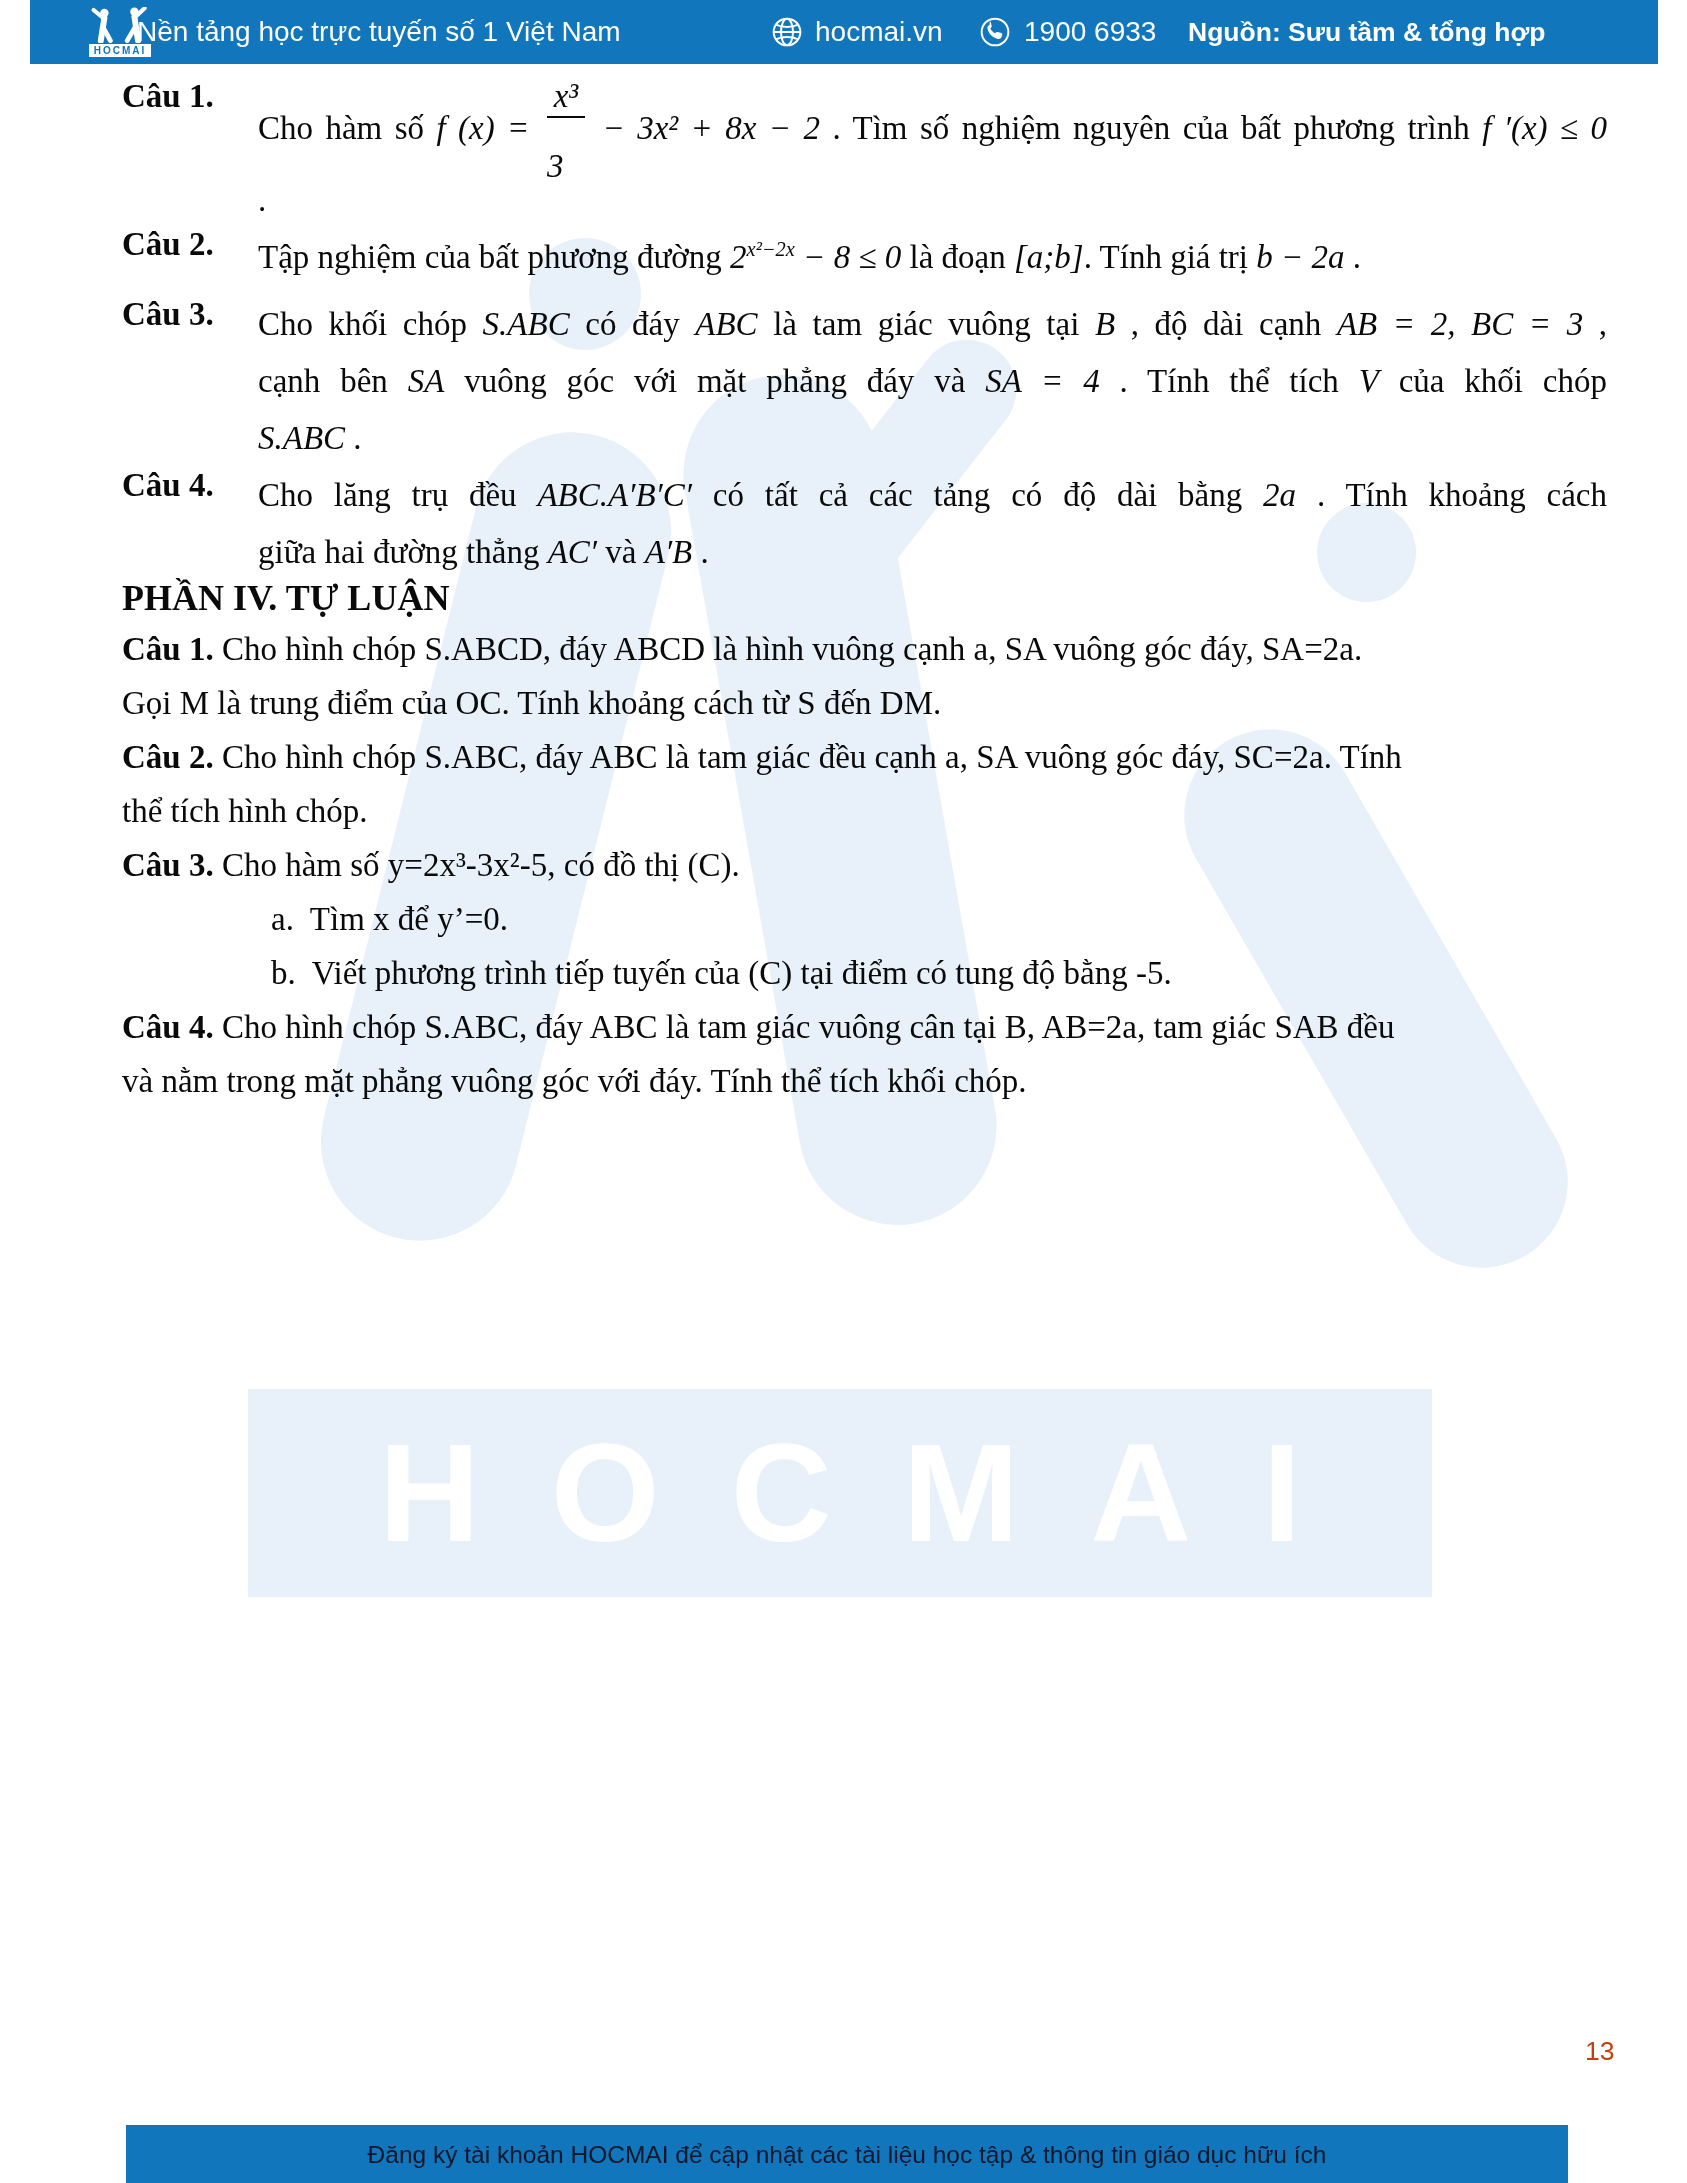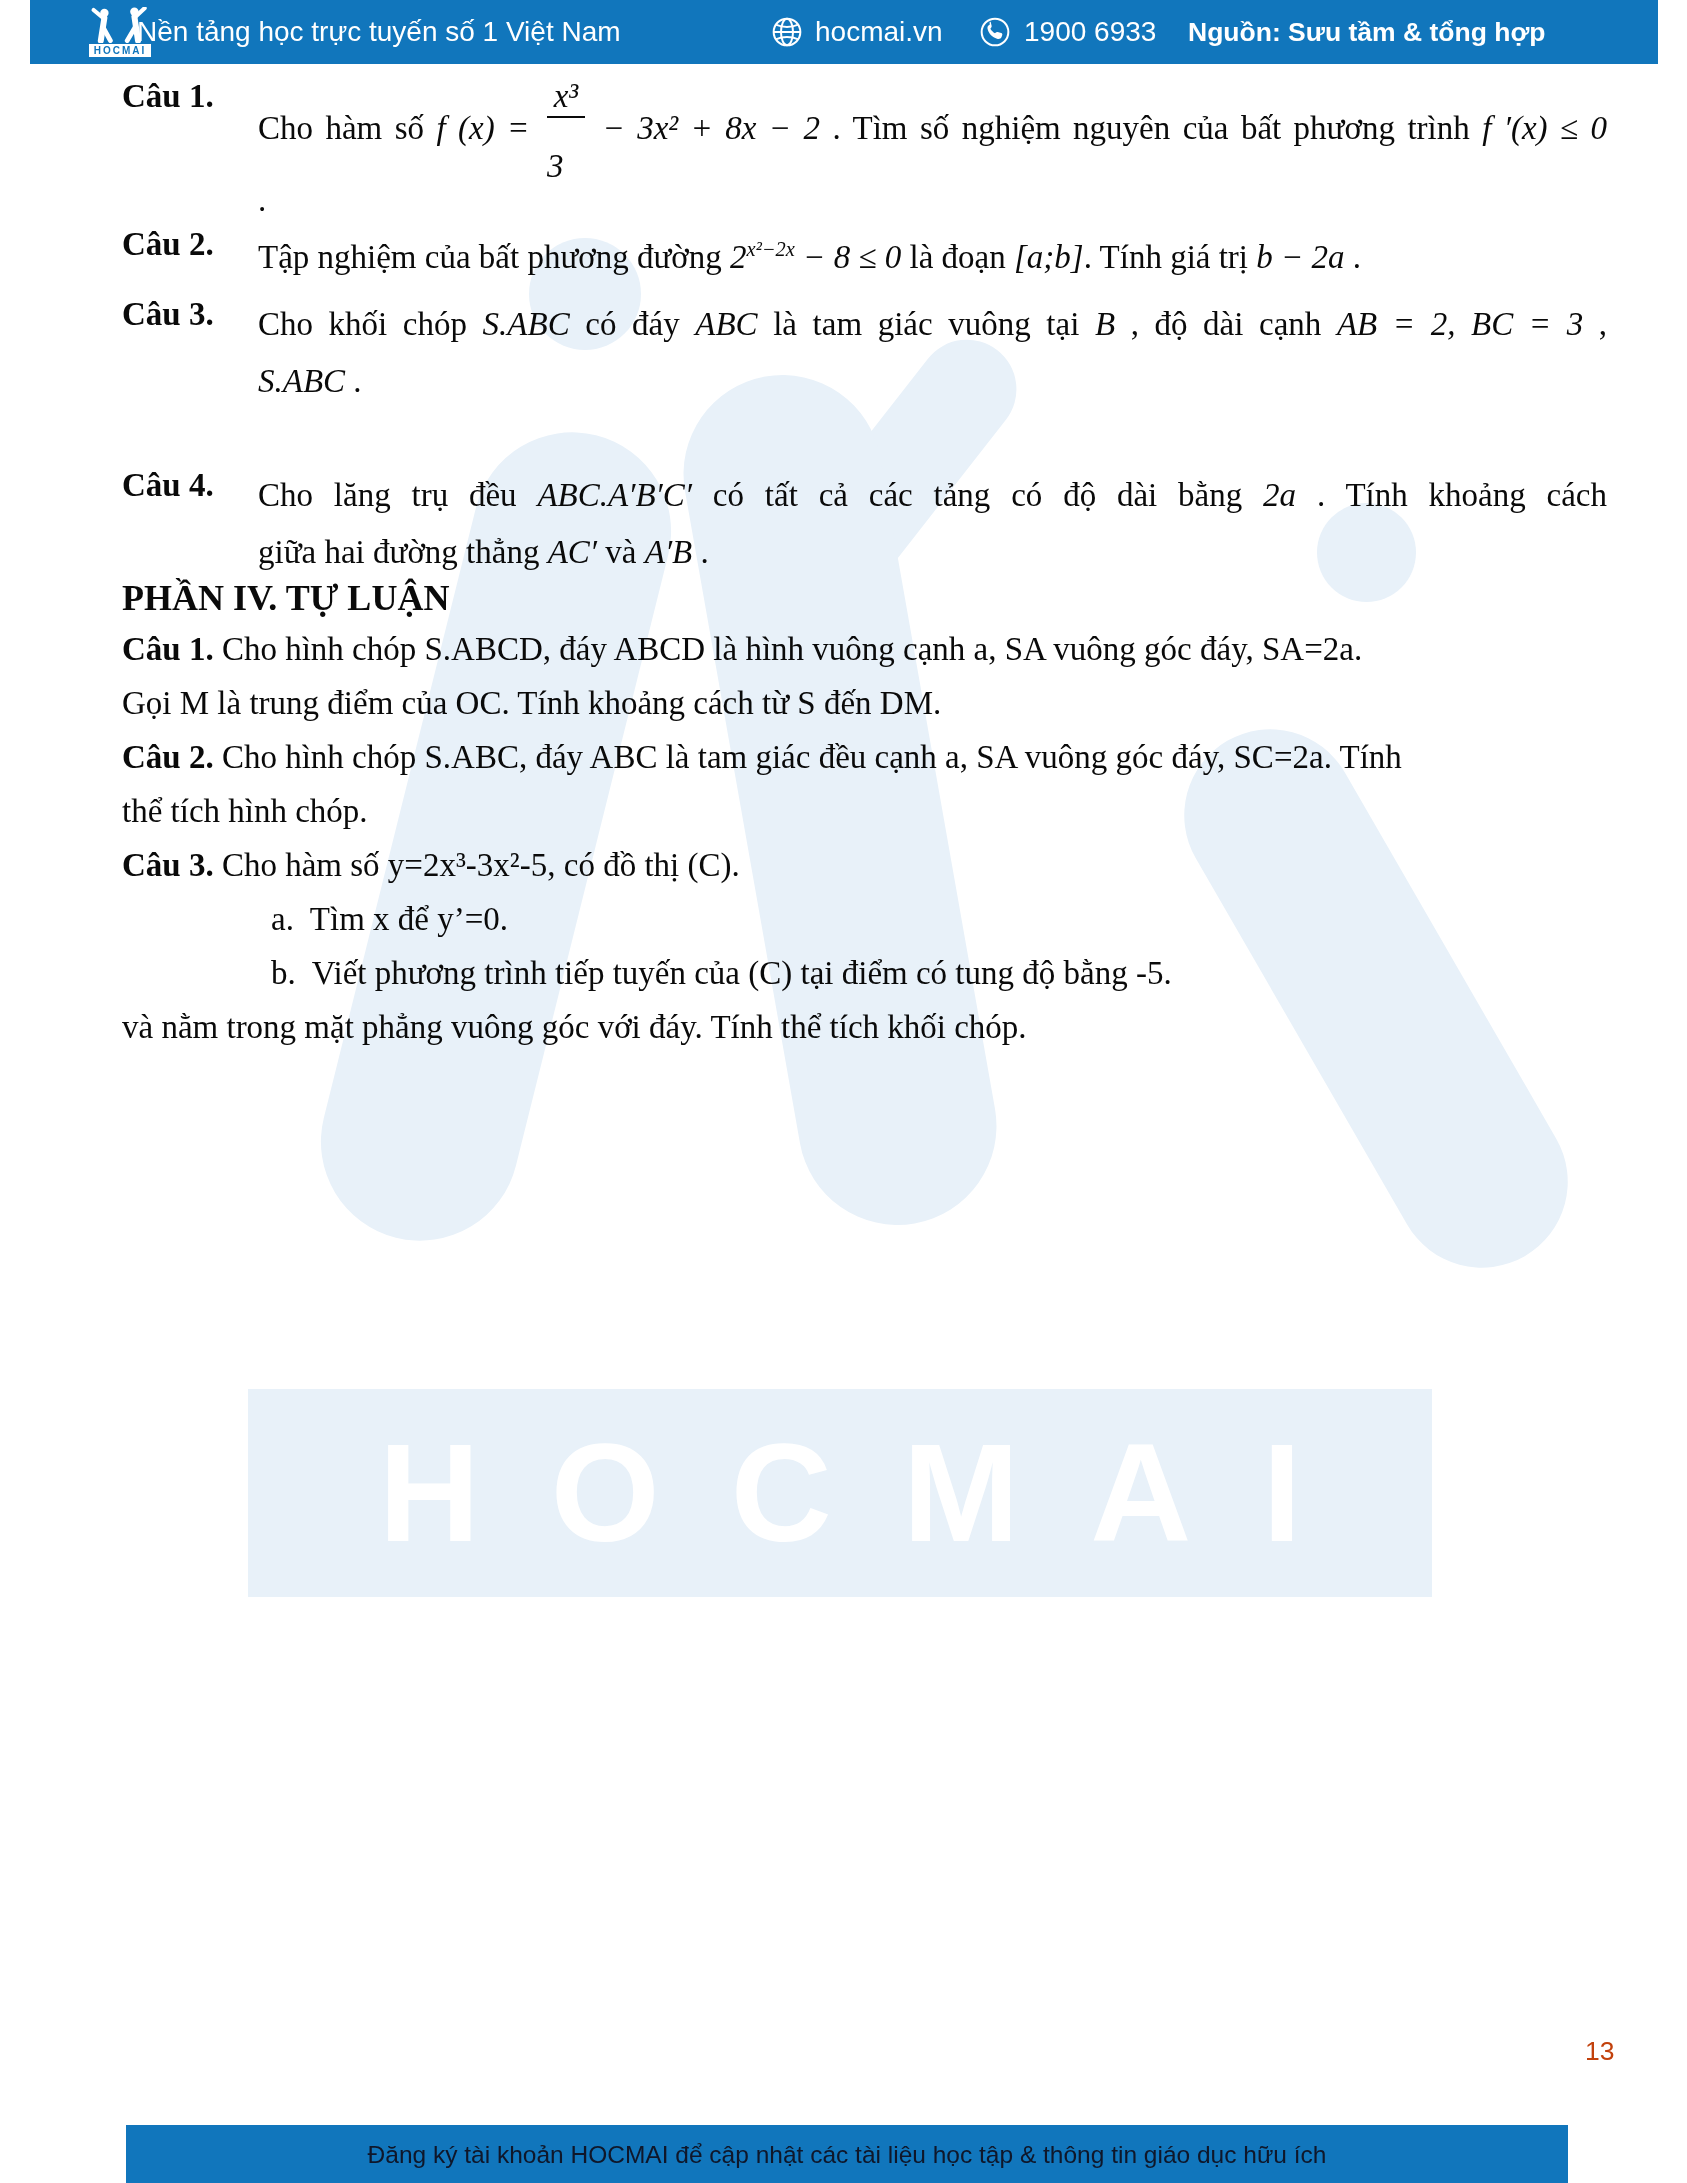"cạnh bên SA vuông góc" div.line { html: none -> <div><span>cạnh bên </span><span>SA</span><span> vuông góc với mặt phẳng đáy và </span><span>SA = 4</span><span> . Tính thể tích </span><span>V</span><span> của khối chóp</span></div> }
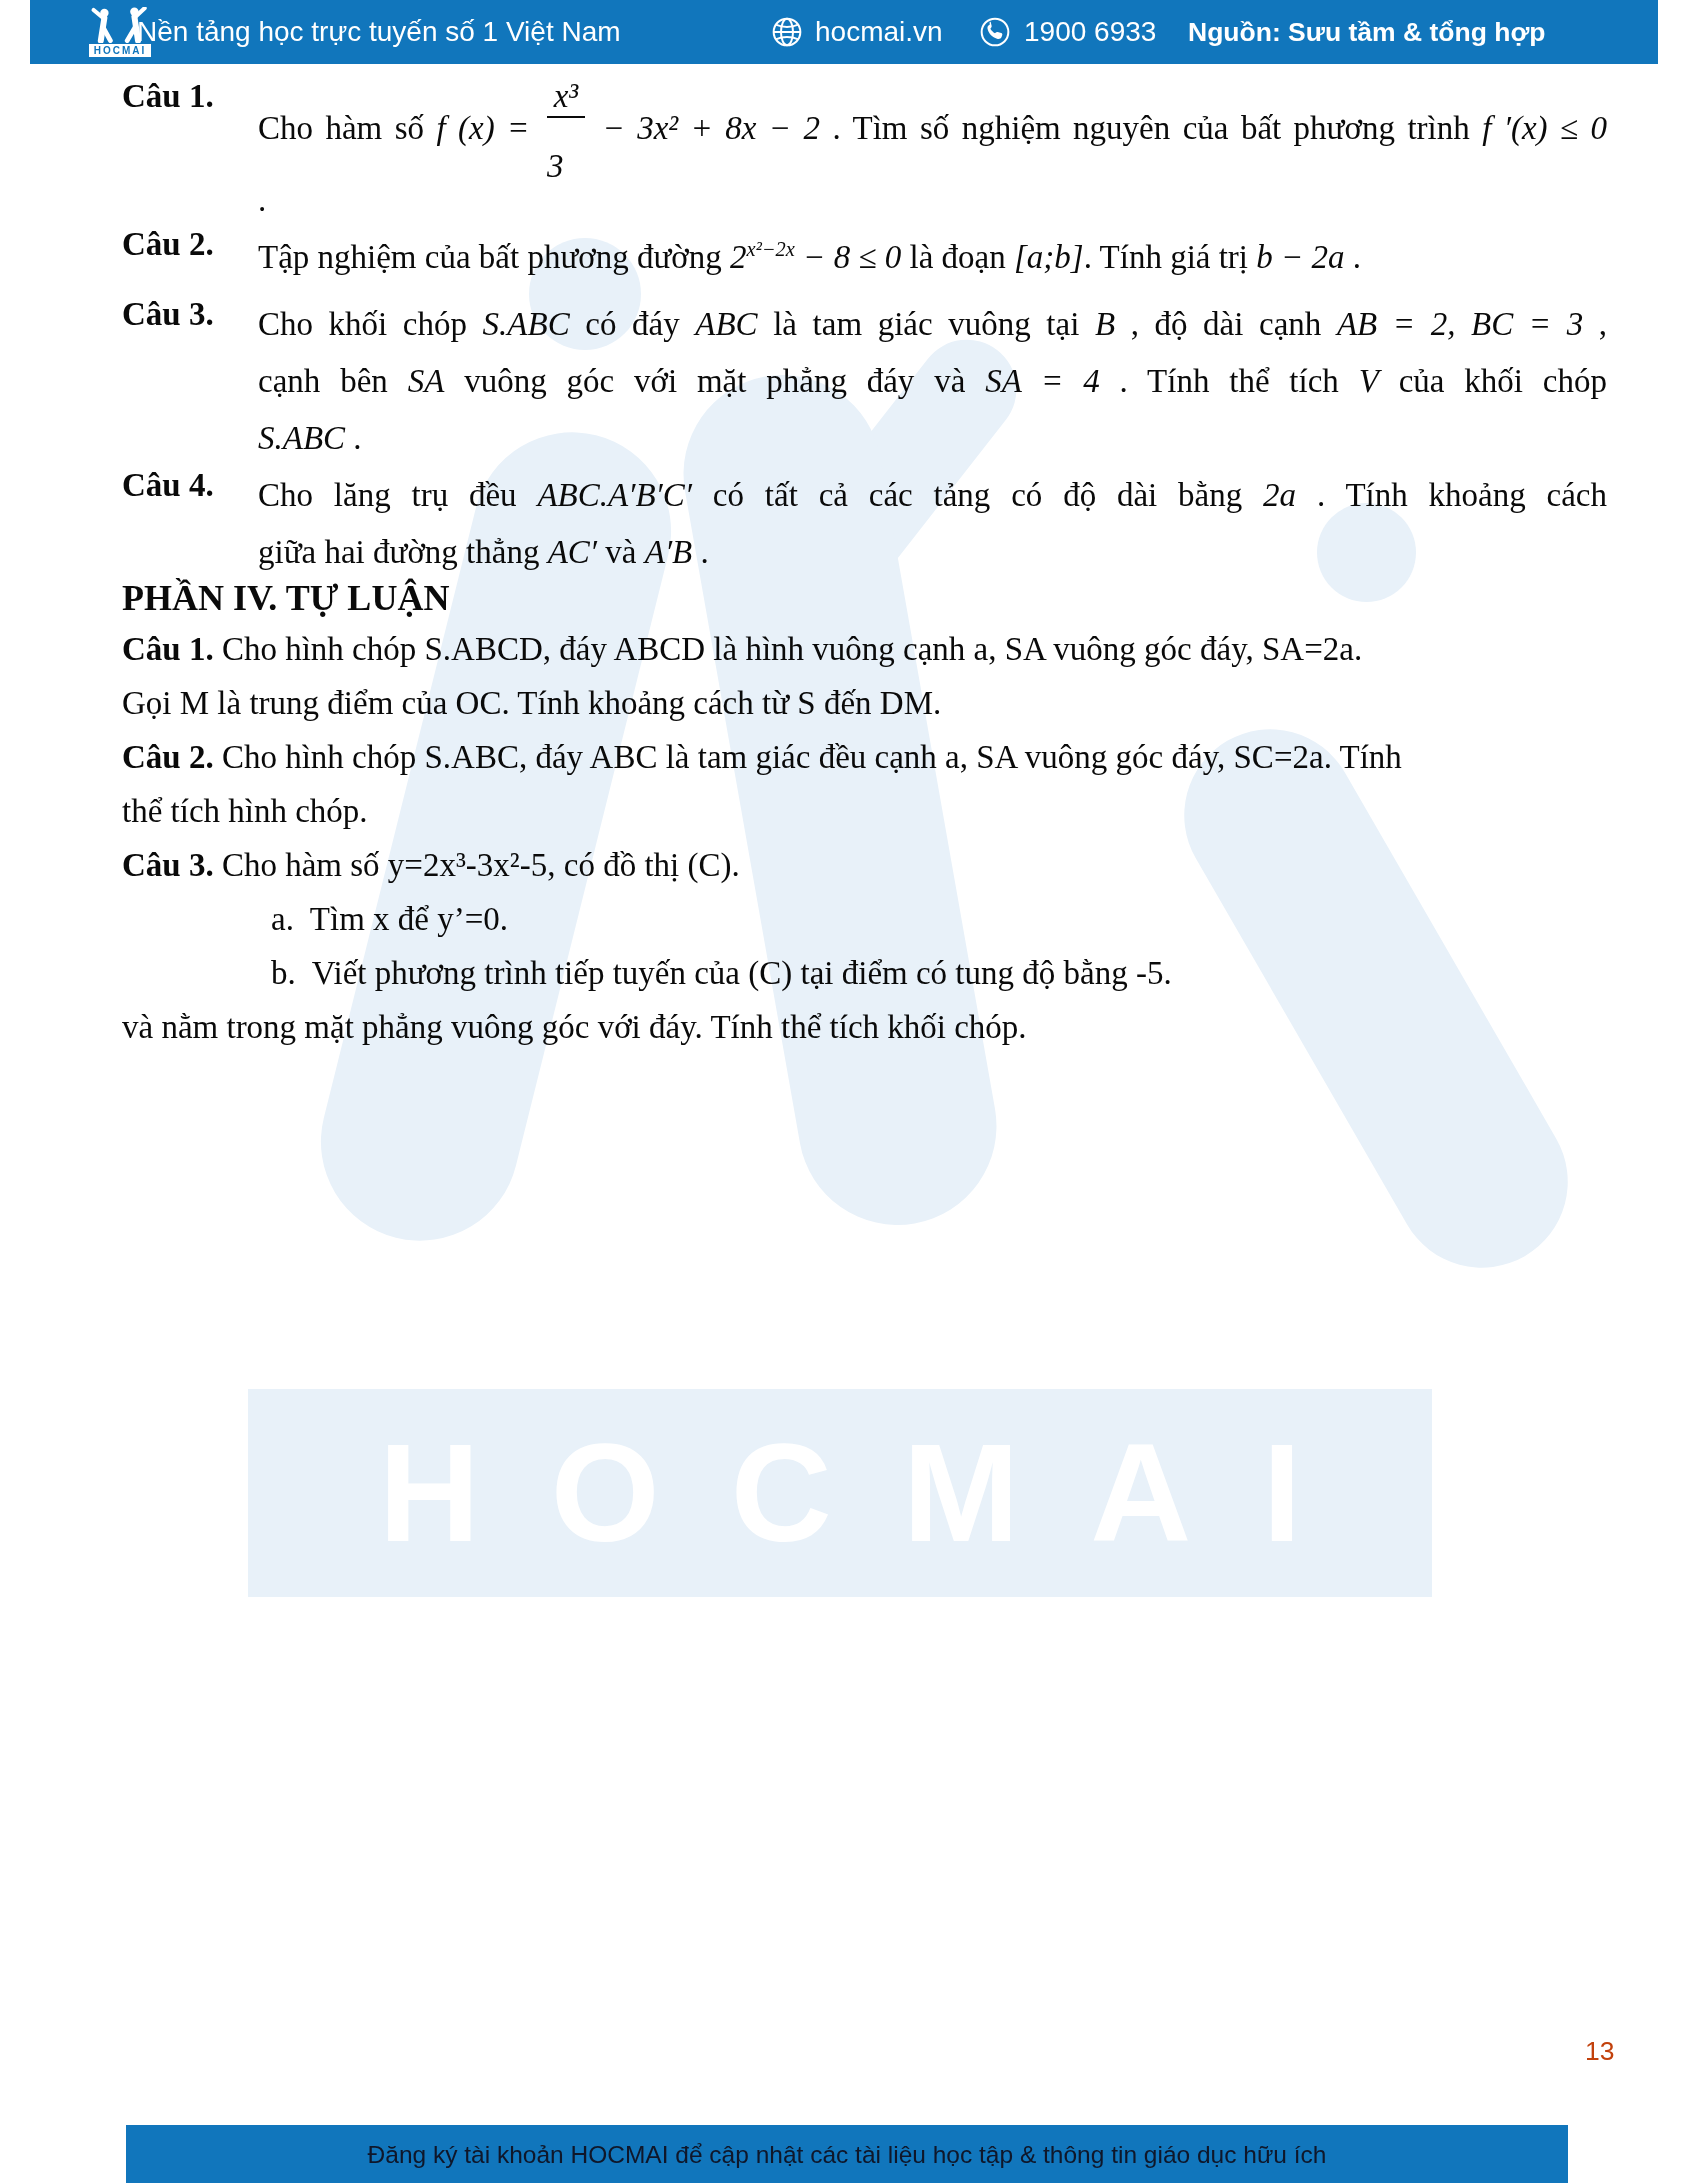"Câu 4. Cho hình chóp" div.line { html: none -> <div><span>Câu 4. </span><span>Cho hình chóp S.ABC, đáy ABC là tam giác vuông cân tại B, AB=2a, tam giác SAB đều</span></div> }
